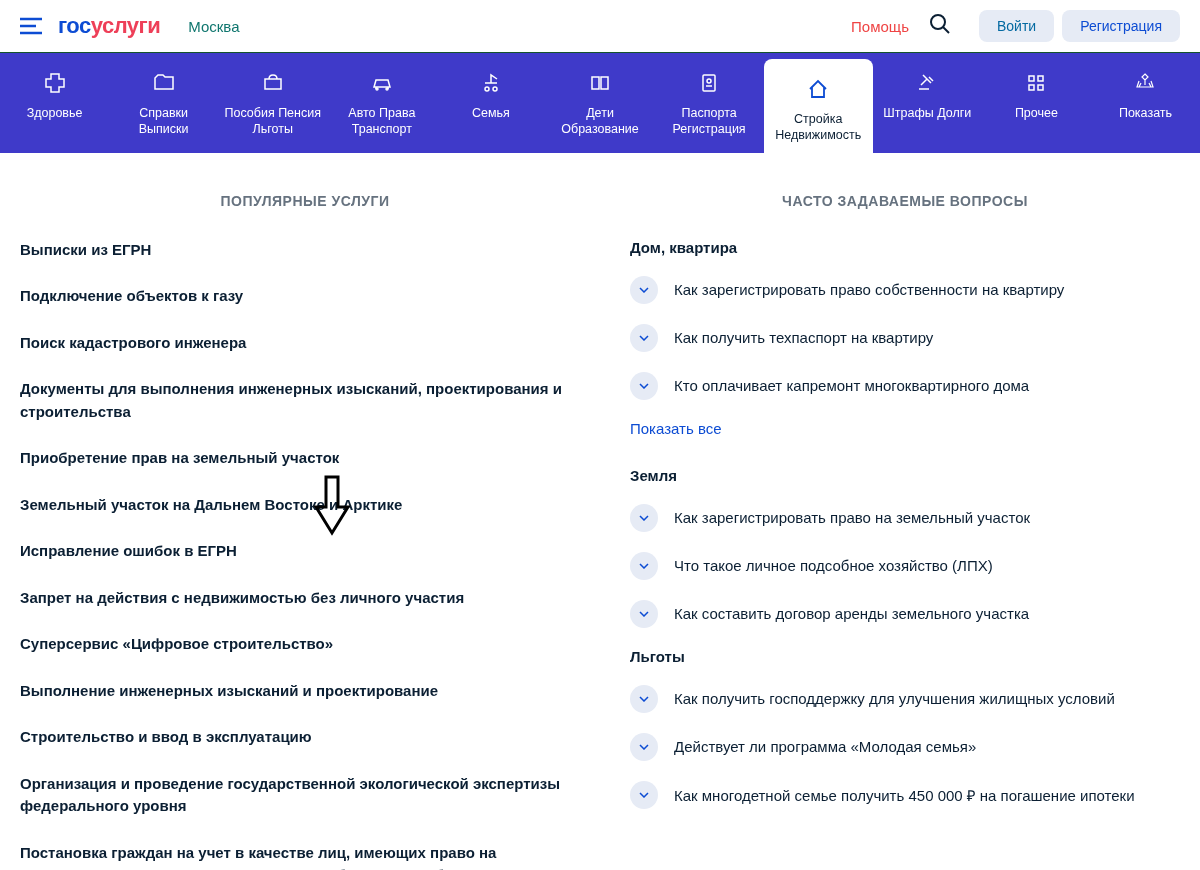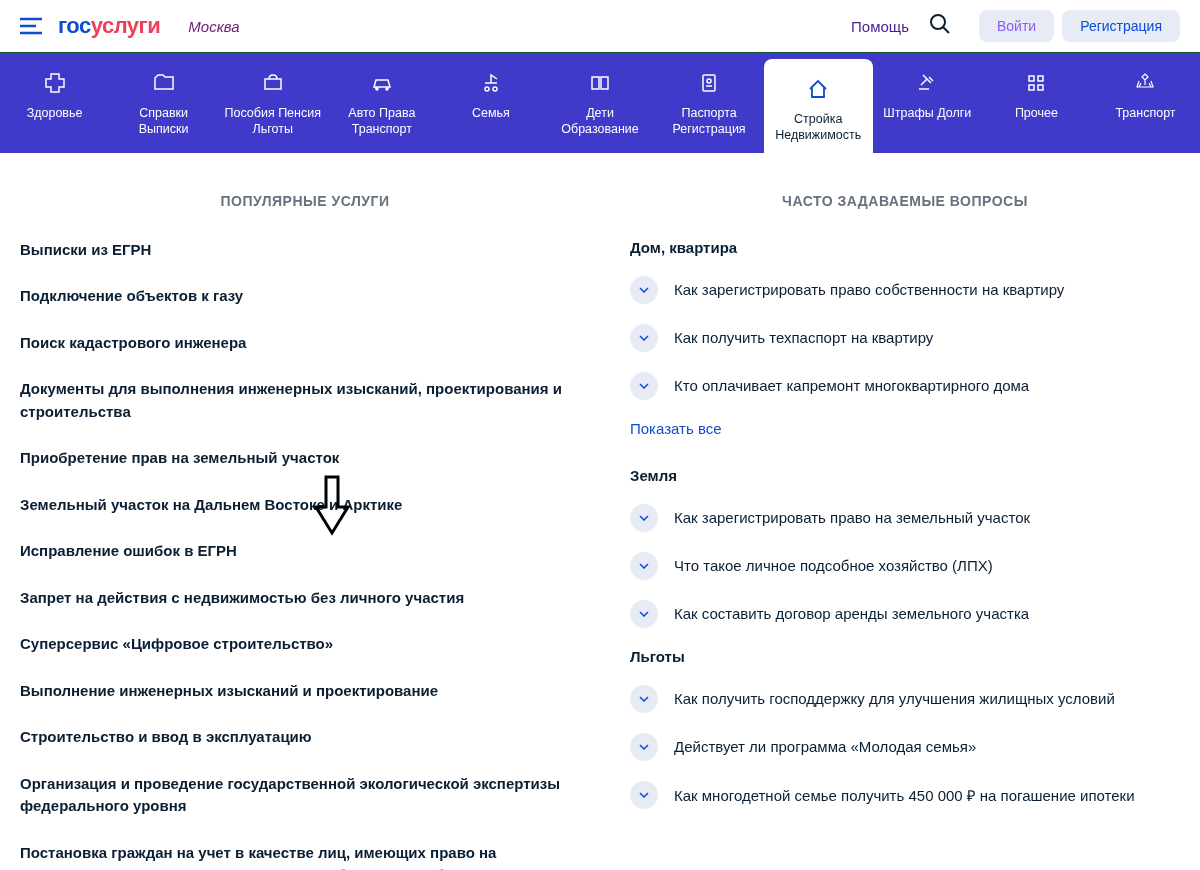"Москва" .city { color: #701a75 -> #0f766e; font-style: italic -> none }
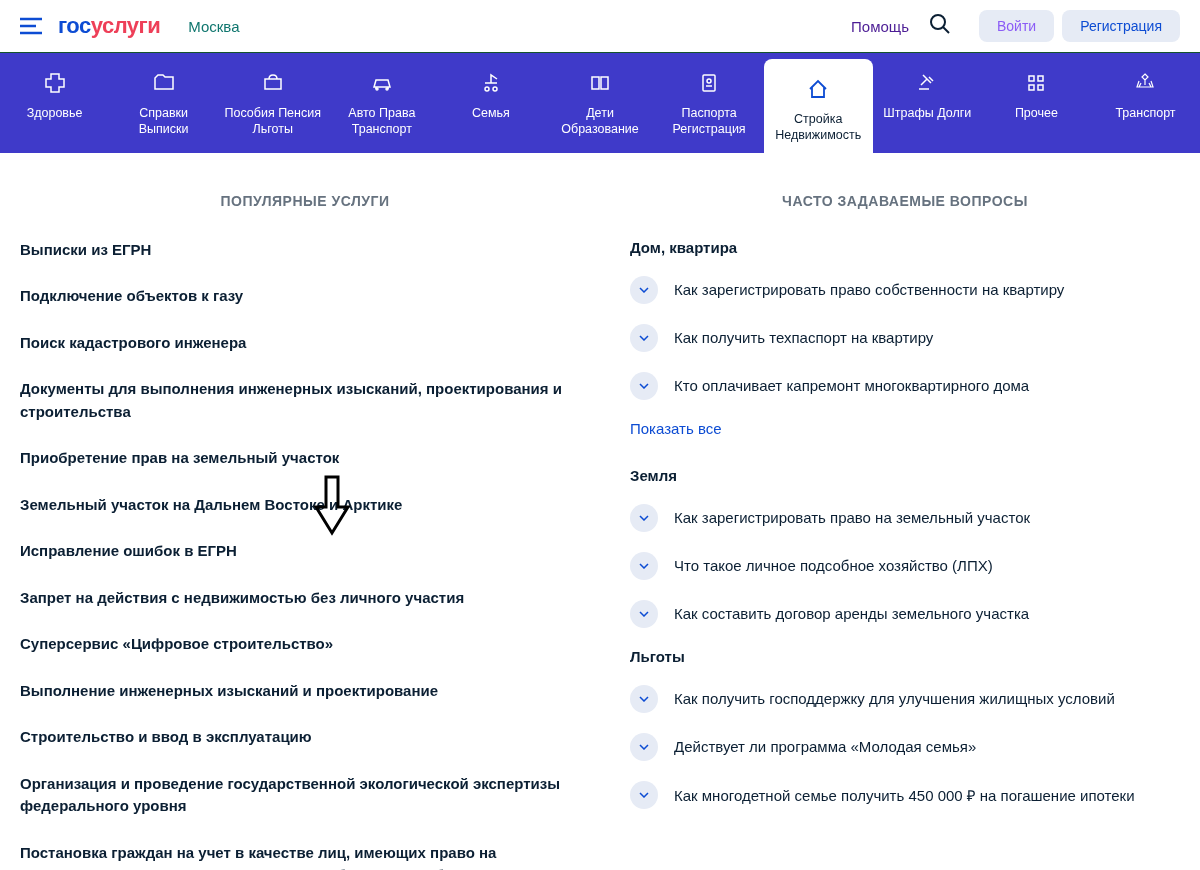"Помощь" .help-link { color: #4c1d95 -> #ef4444 }
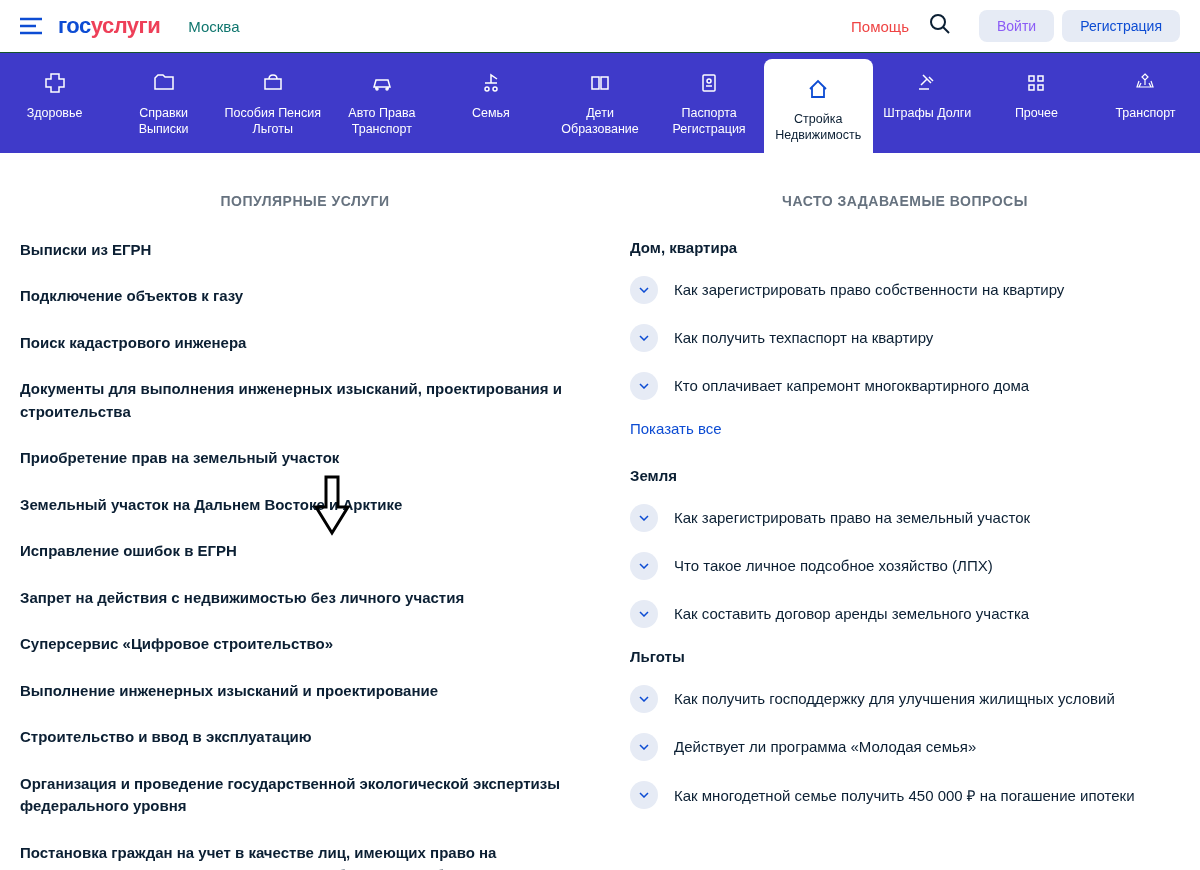"Войти" .btn-login { color: #8b5cf6 -> #0369a1 }
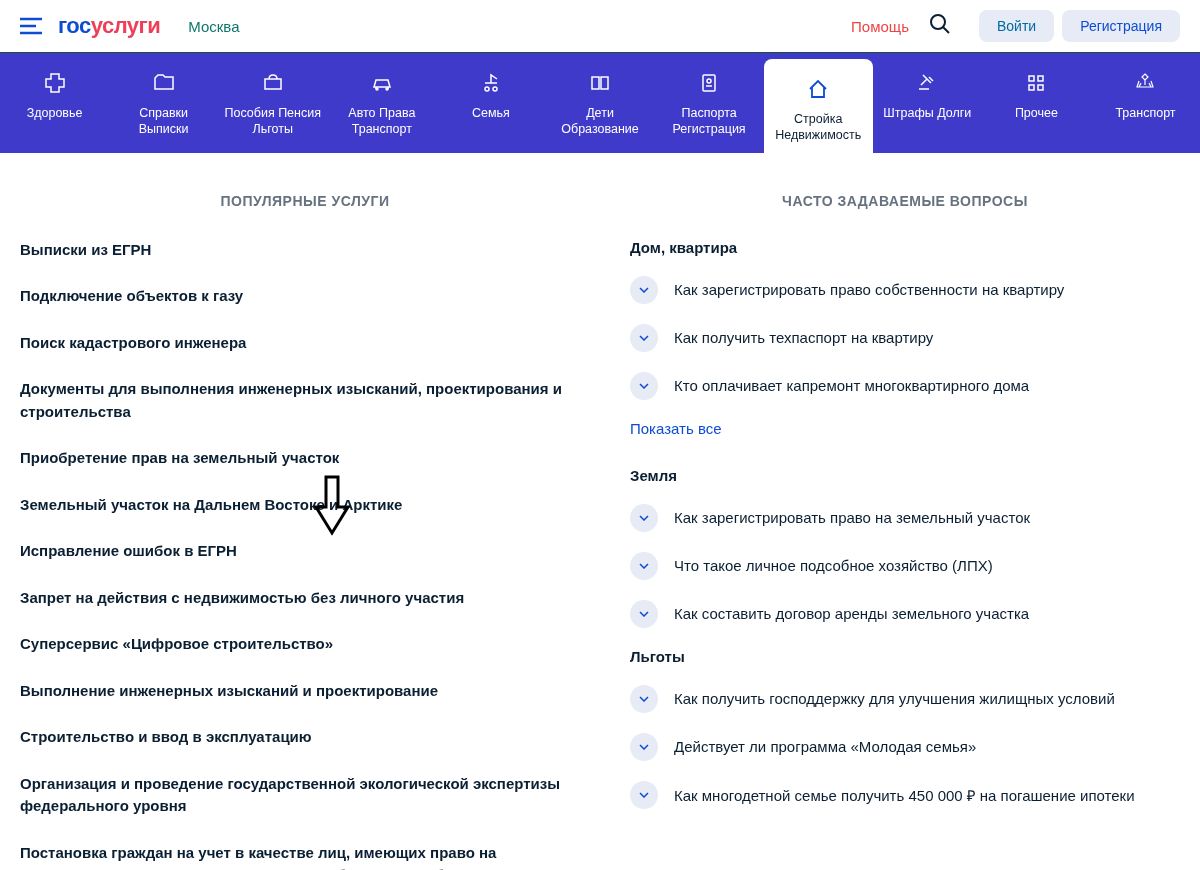"Транспорт" span.nav-label { text: Транспорт -> Показать }
